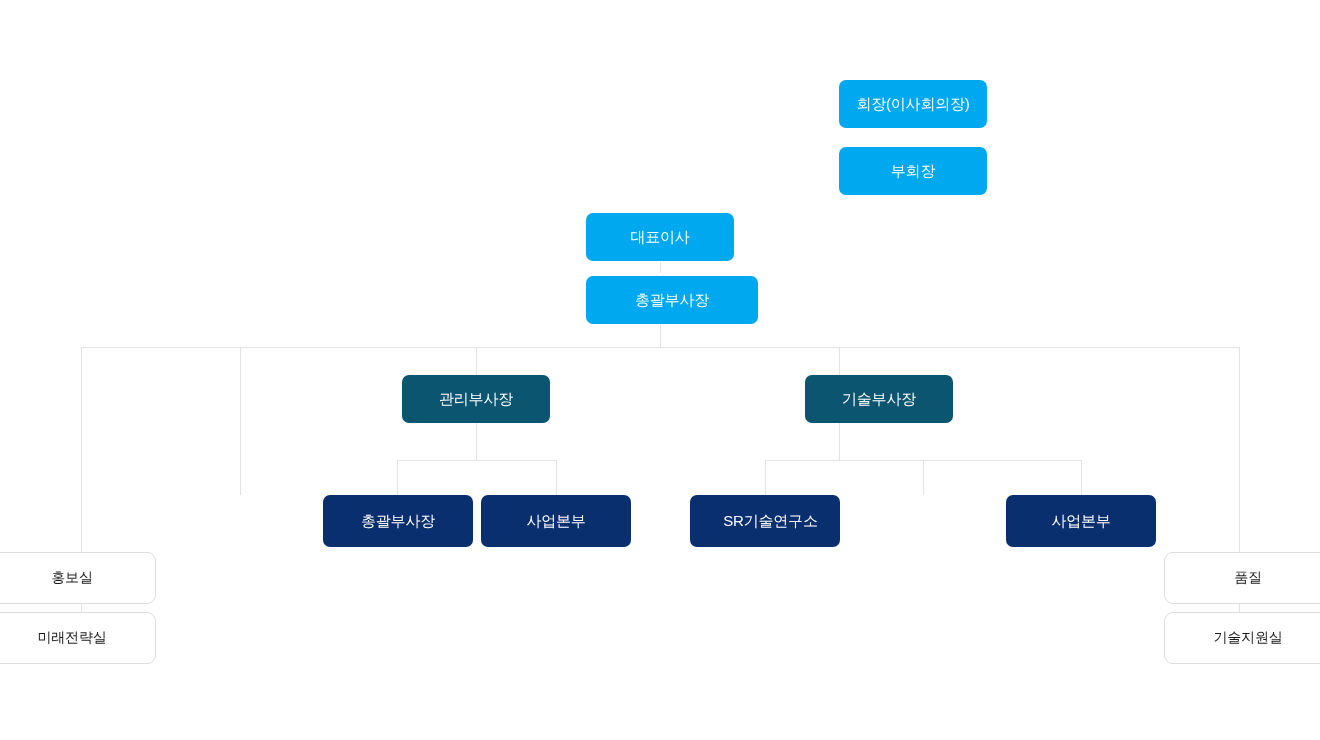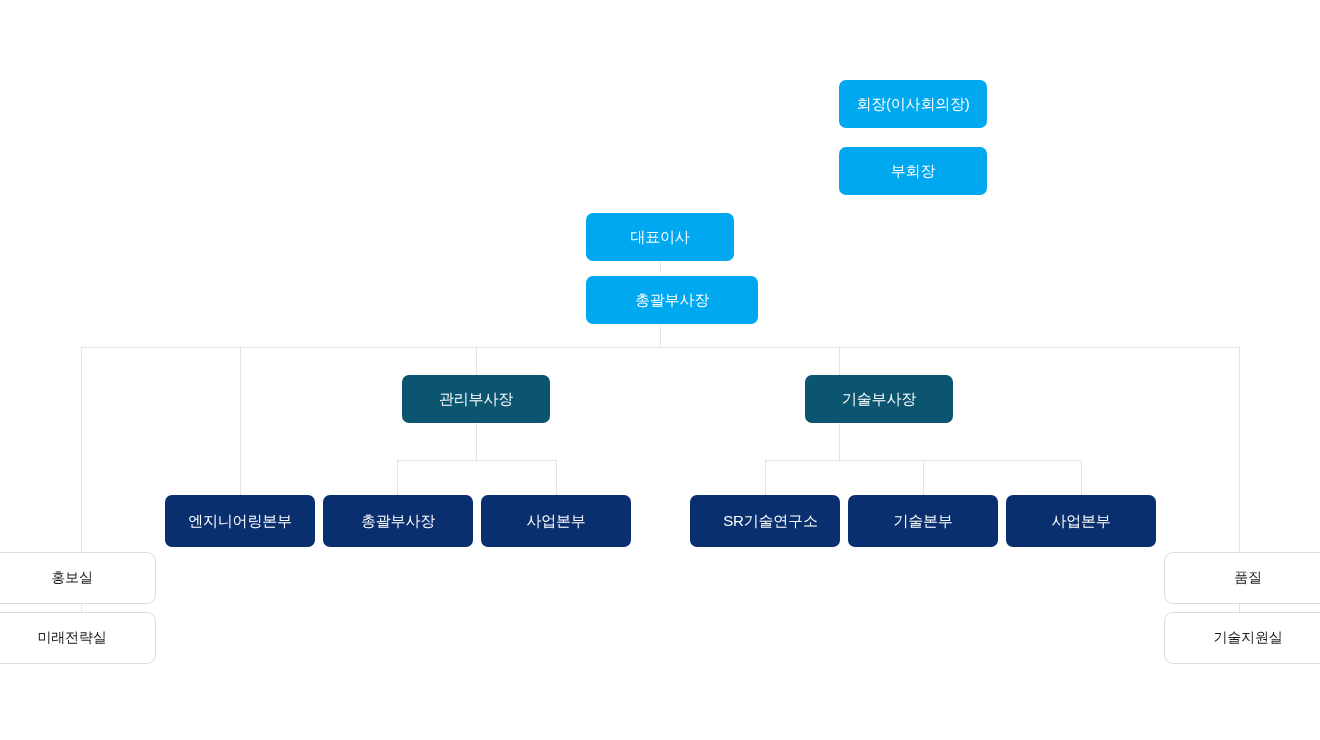"엔지니어링본부" div.node { html: <div>엔지니어링본부</div> -> none }
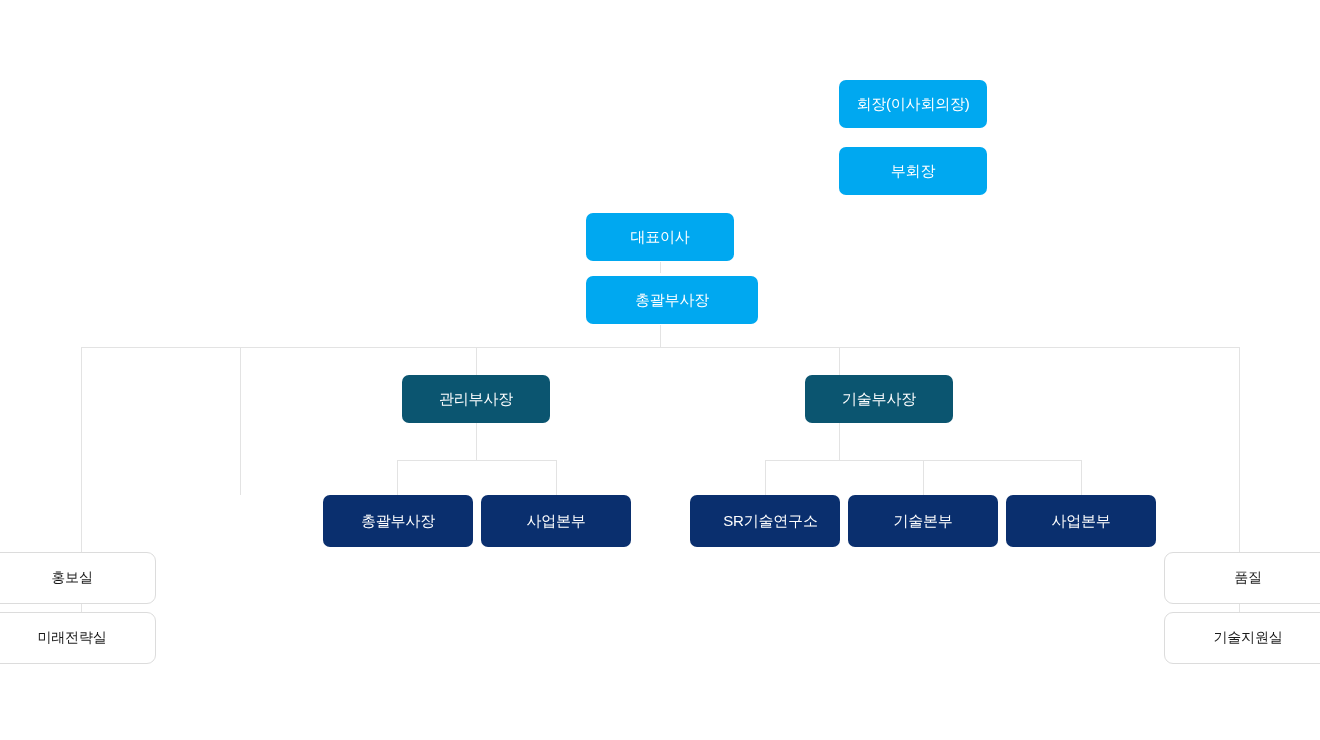"기술본부" div.node { html: <div>기술본부</div> -> none }
